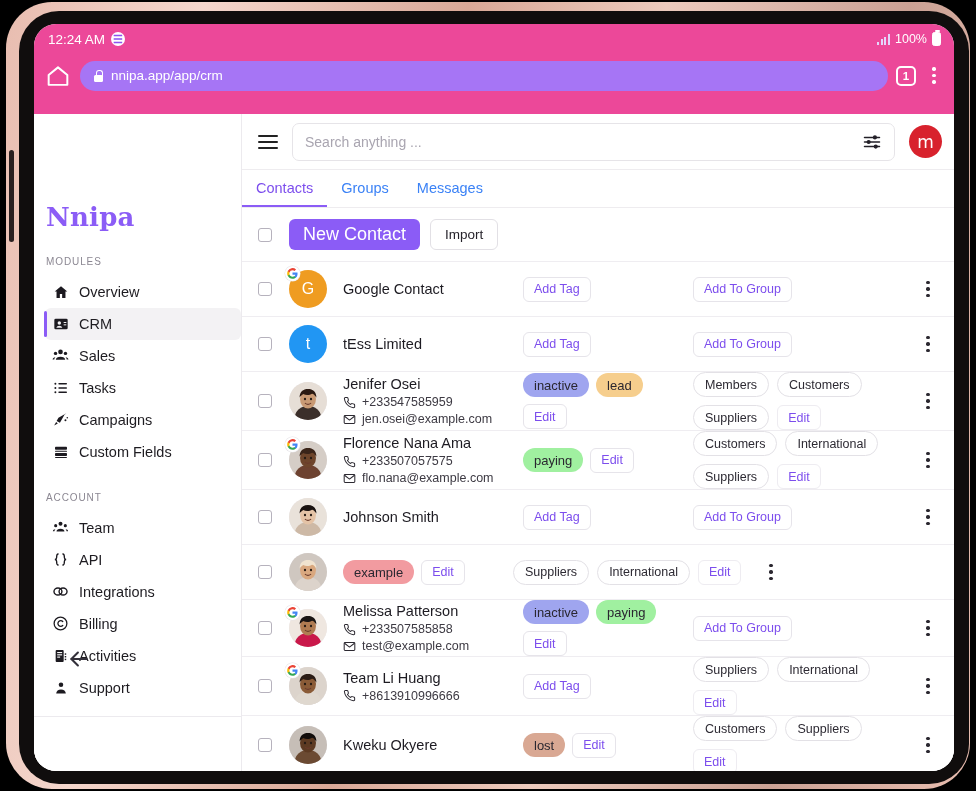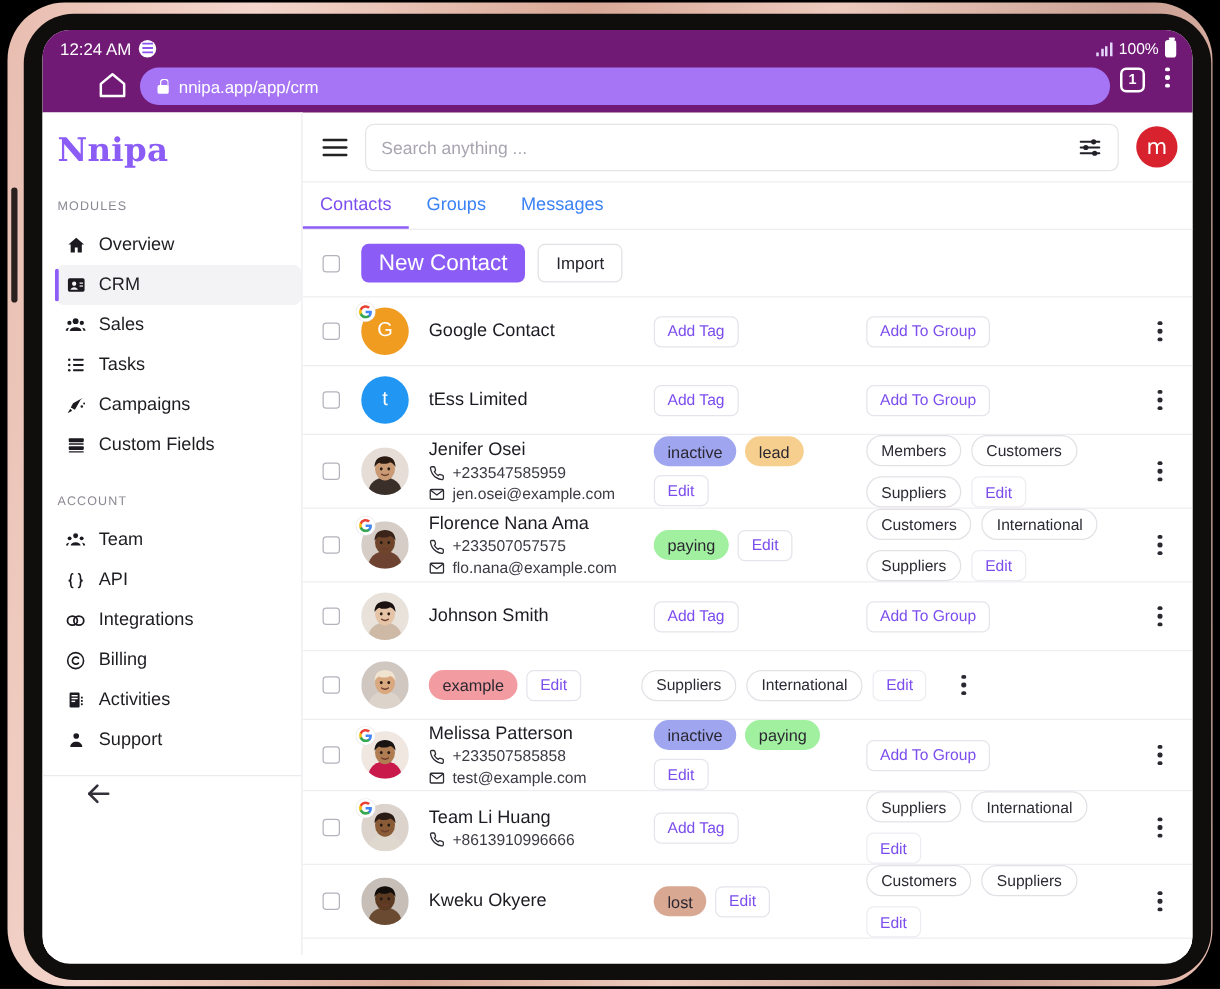"12:24 AM" #browser-chrome { background: #701a75 -> #ec4899; height: 66px -> 90px }
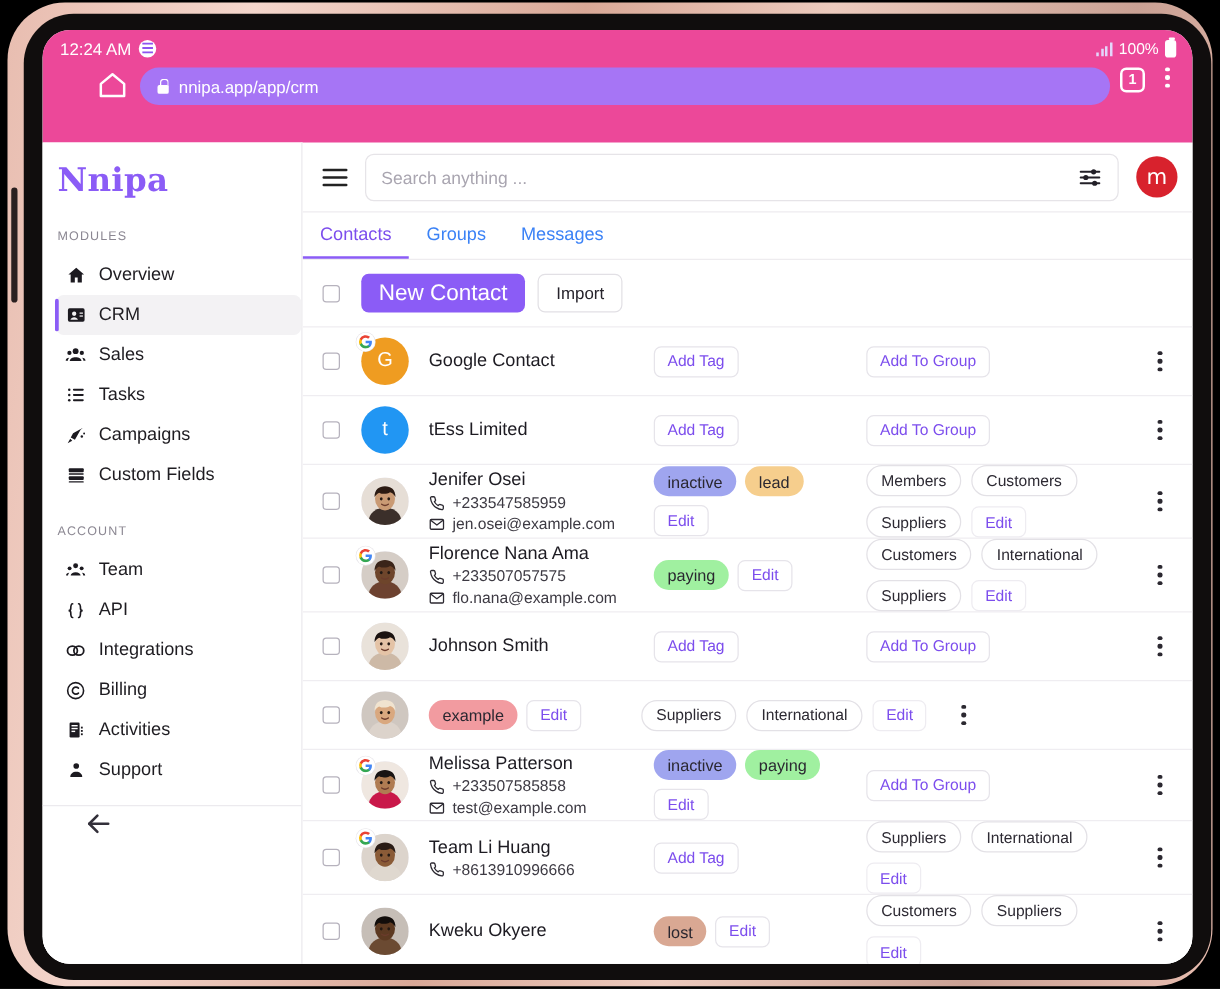"nnipa.app/app/crm" #url-bar-row { align-items: flex-start -> center; margin-left: 32px -> none }
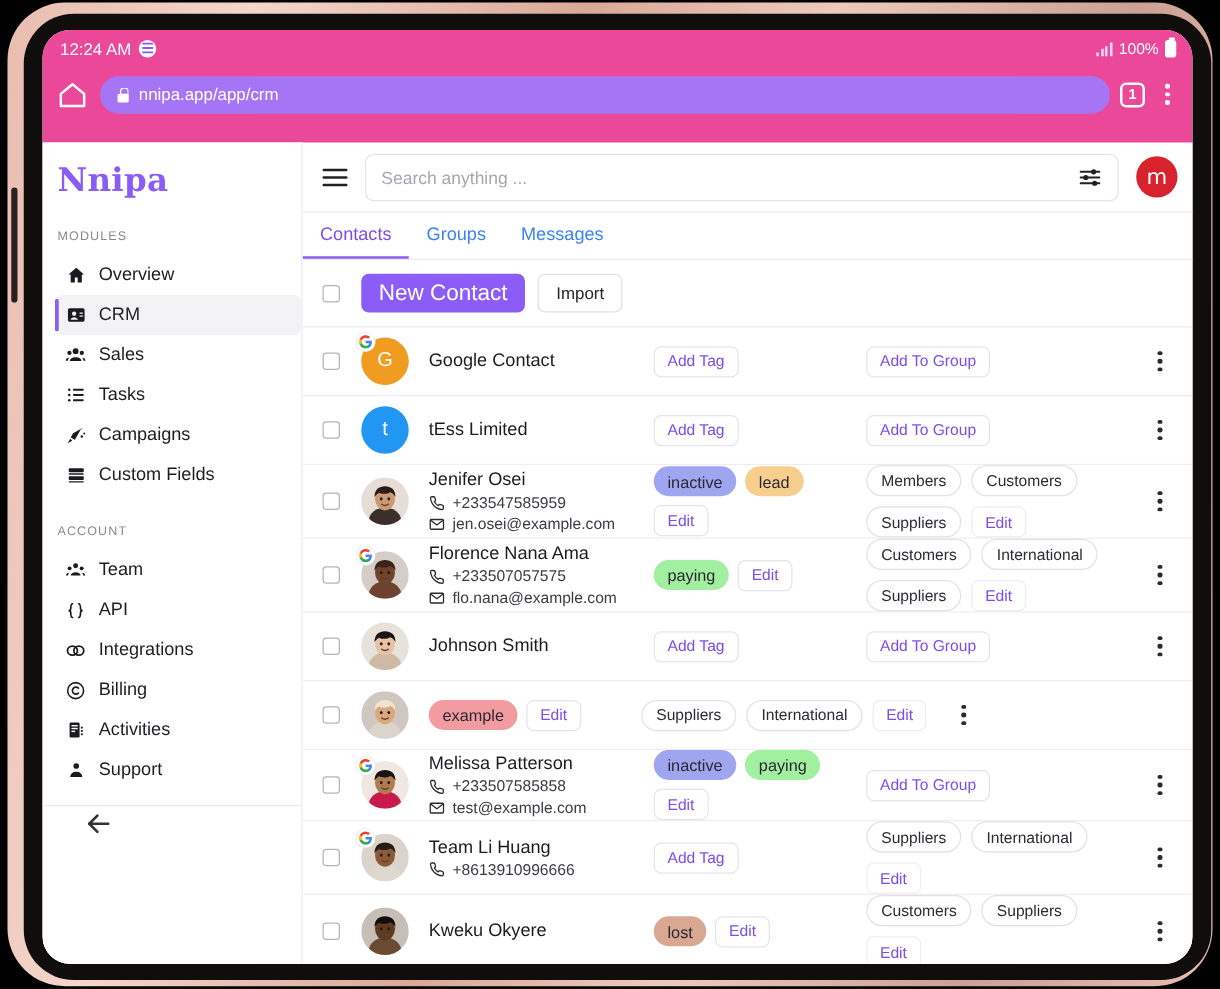"Nnipa" #sidebar { justify-content: none -> center }
